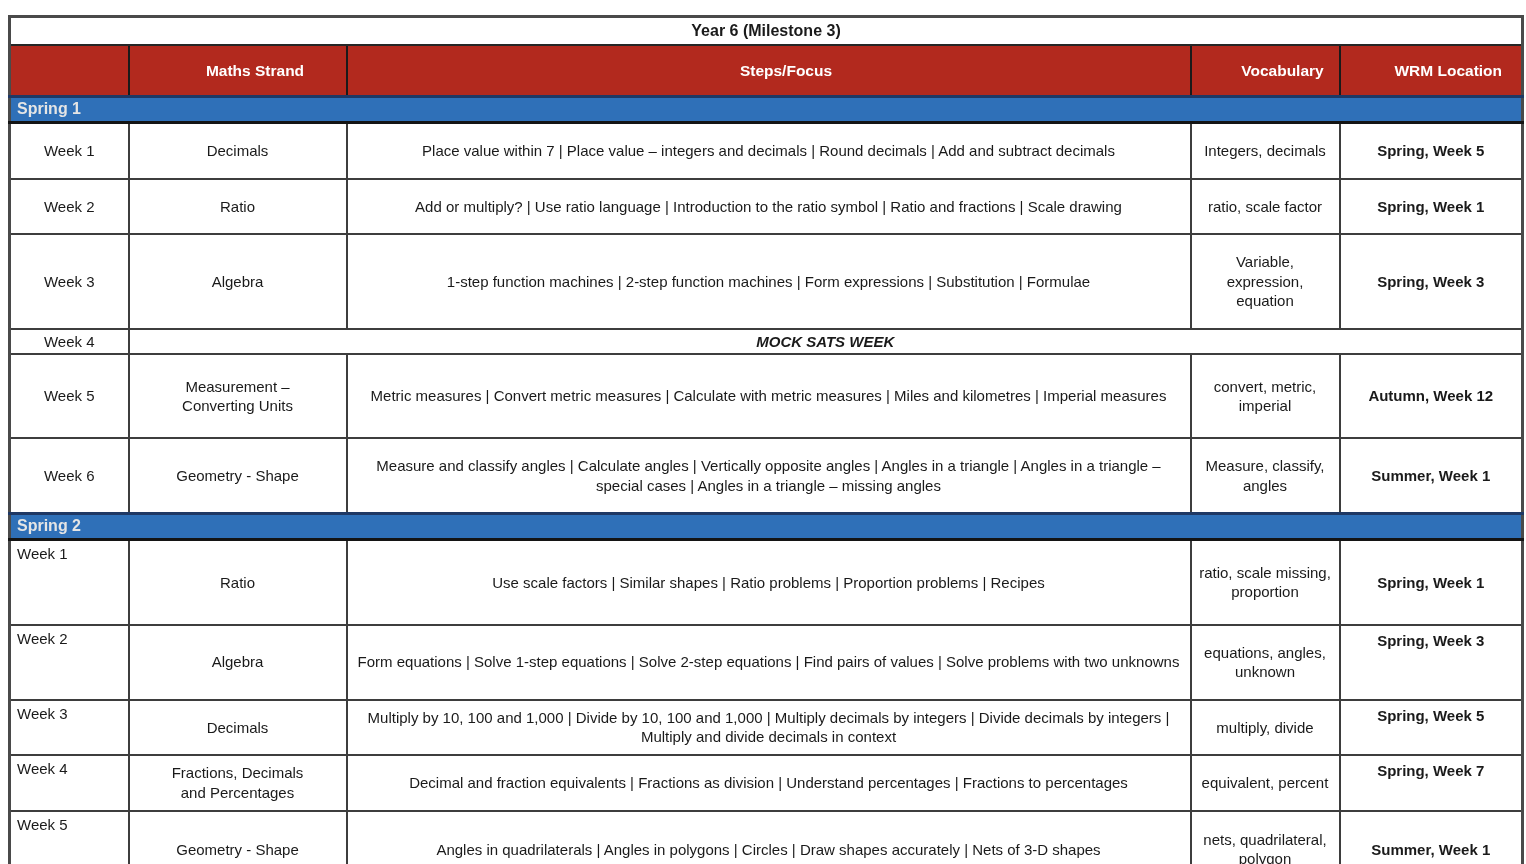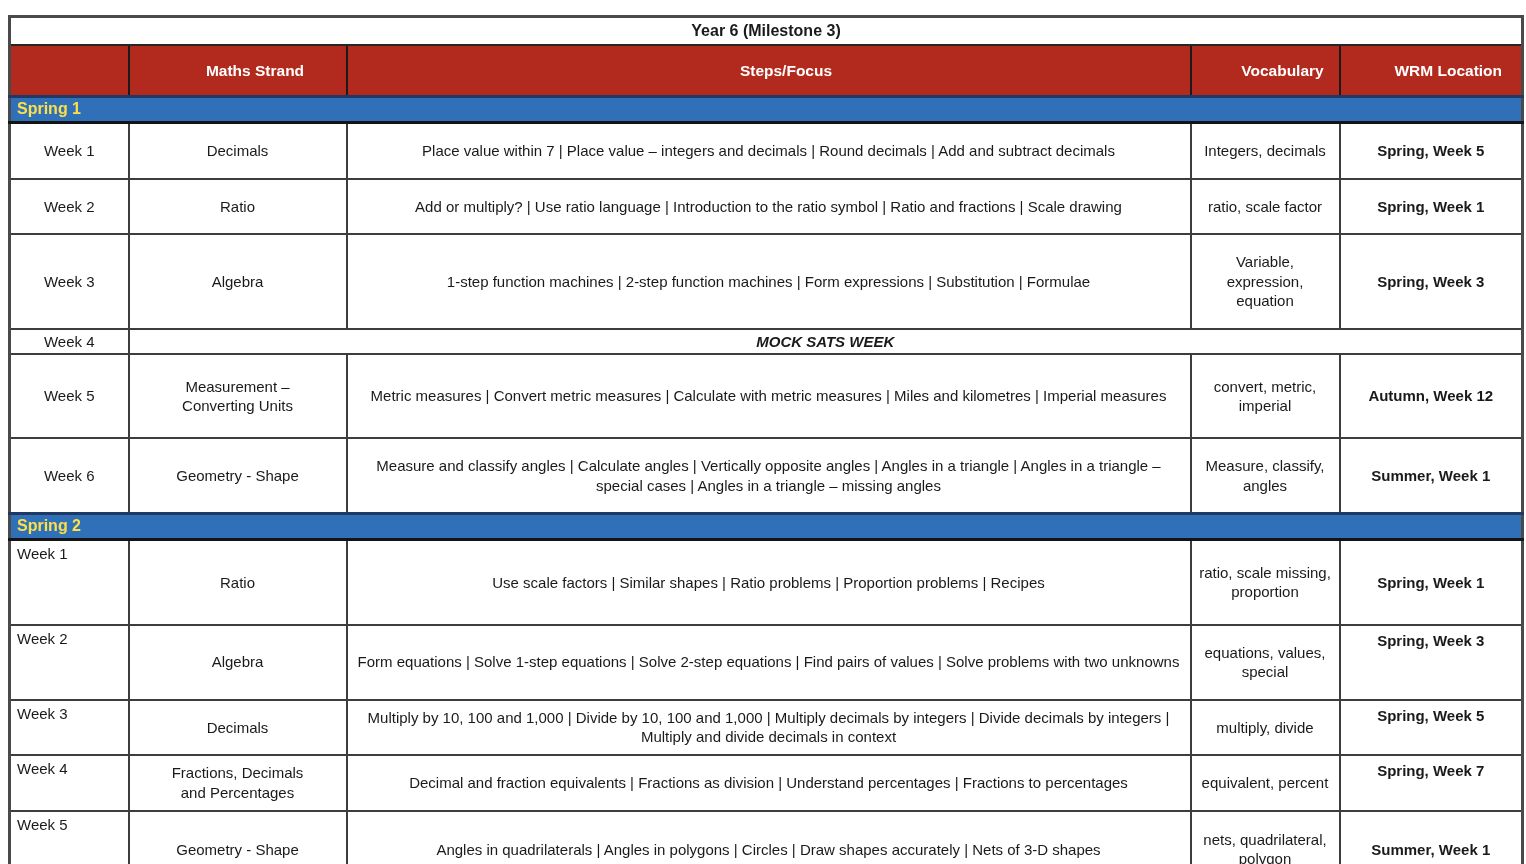"Spring 1" td.section-cell { color: #fde047 -> #e5e5e5 }
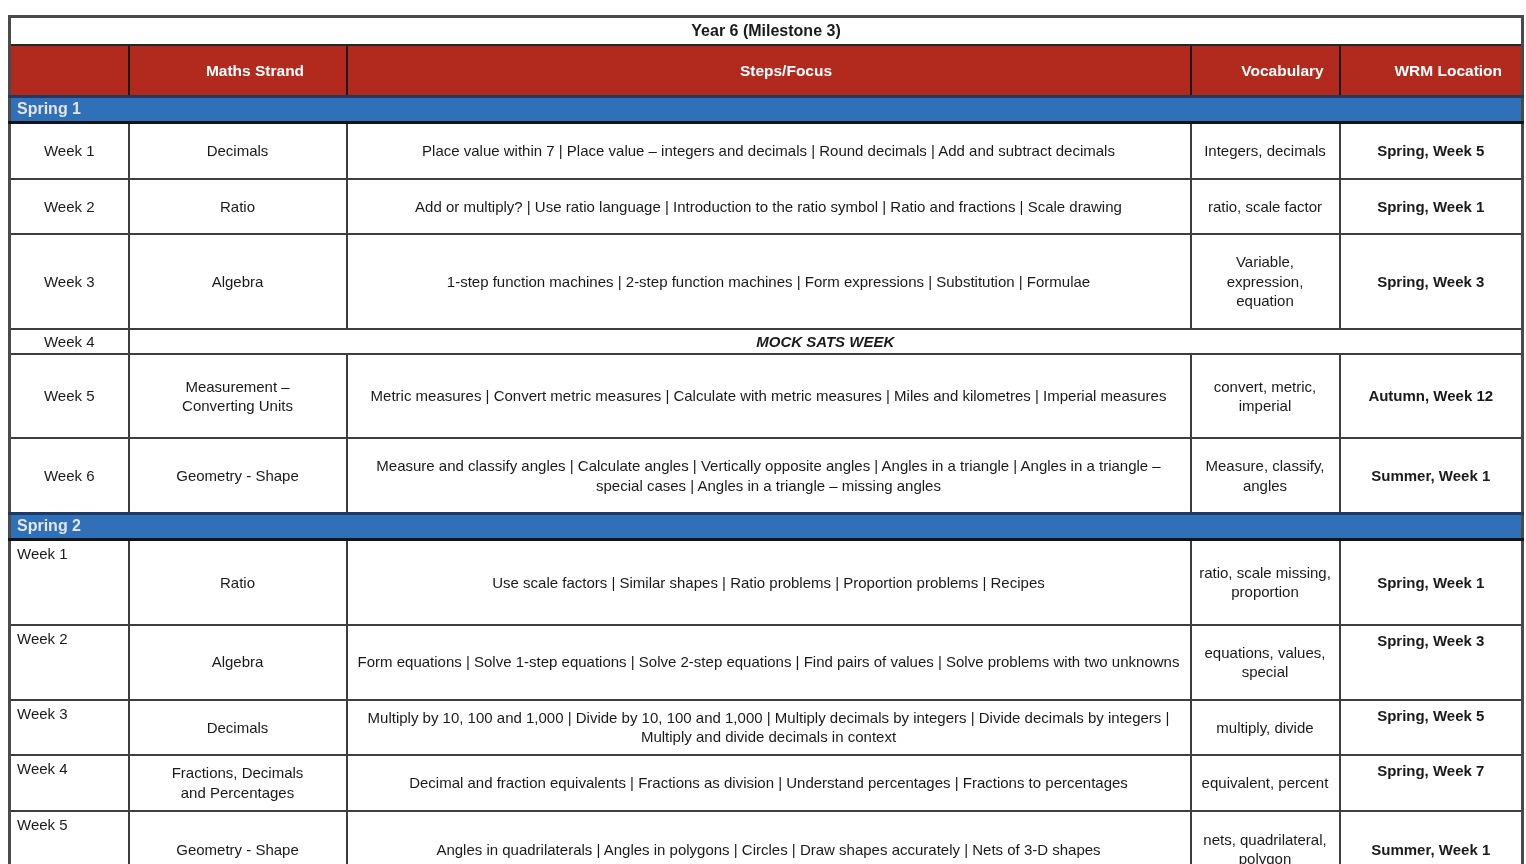"equations, values, special" td.cell { text: values, special -> angles, unknown }
